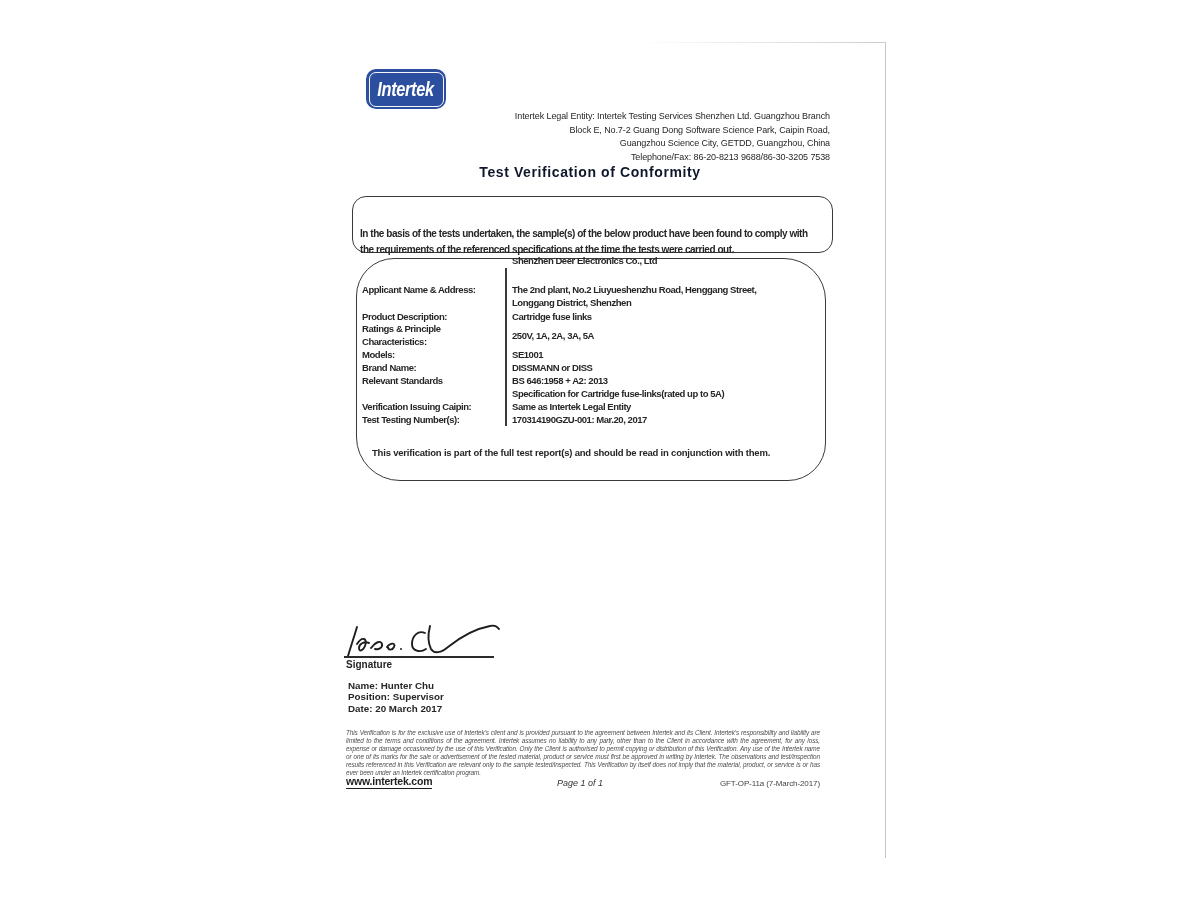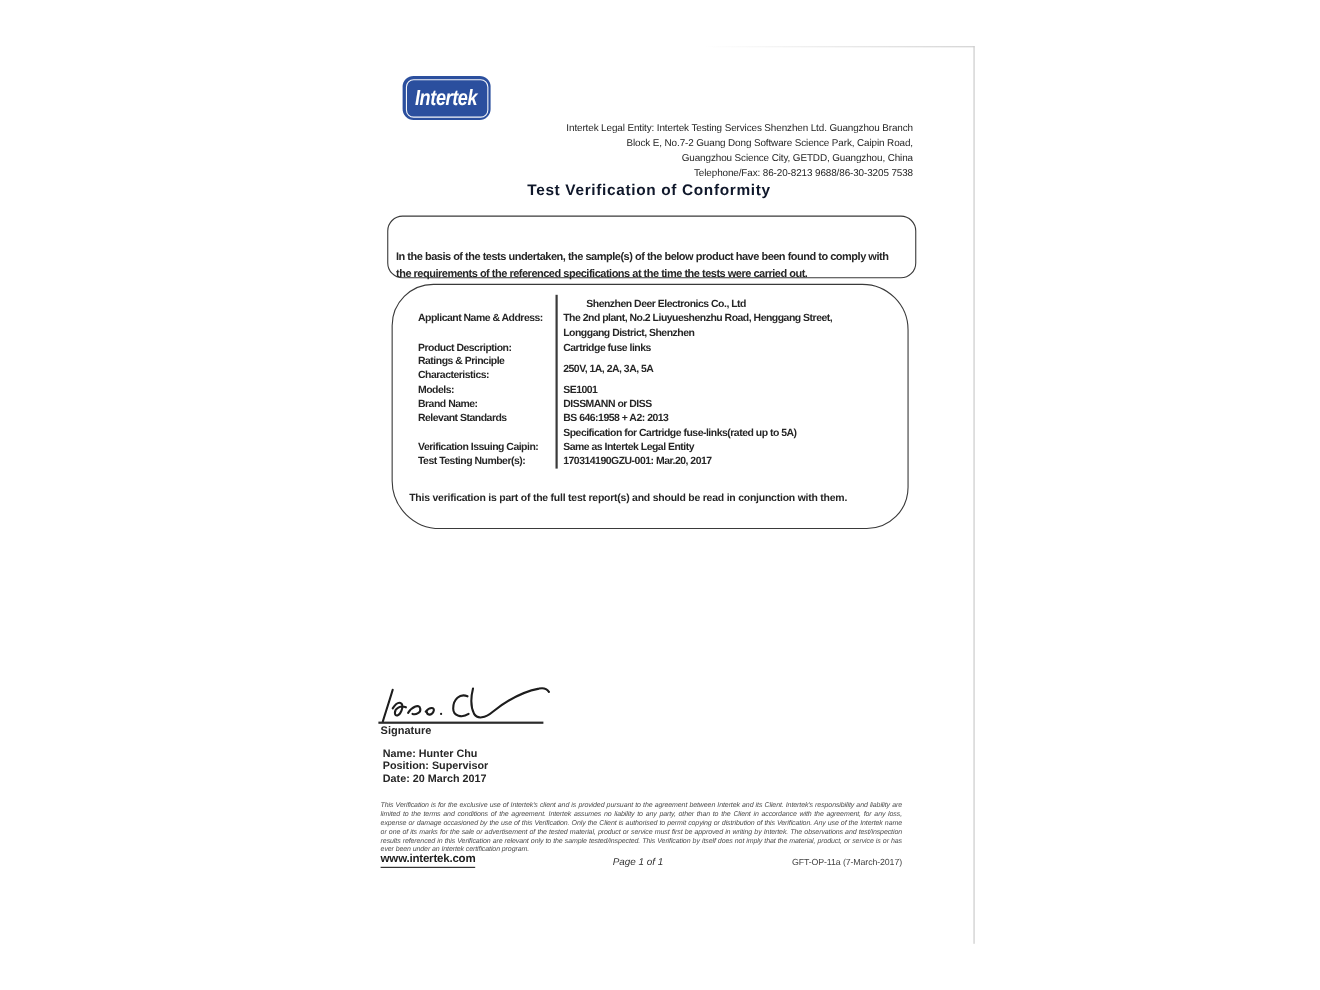"Shenzhen Deer Electronics Co., Ltd" div.val { margin-left: 21px -> none; top: 270px -> 254px }
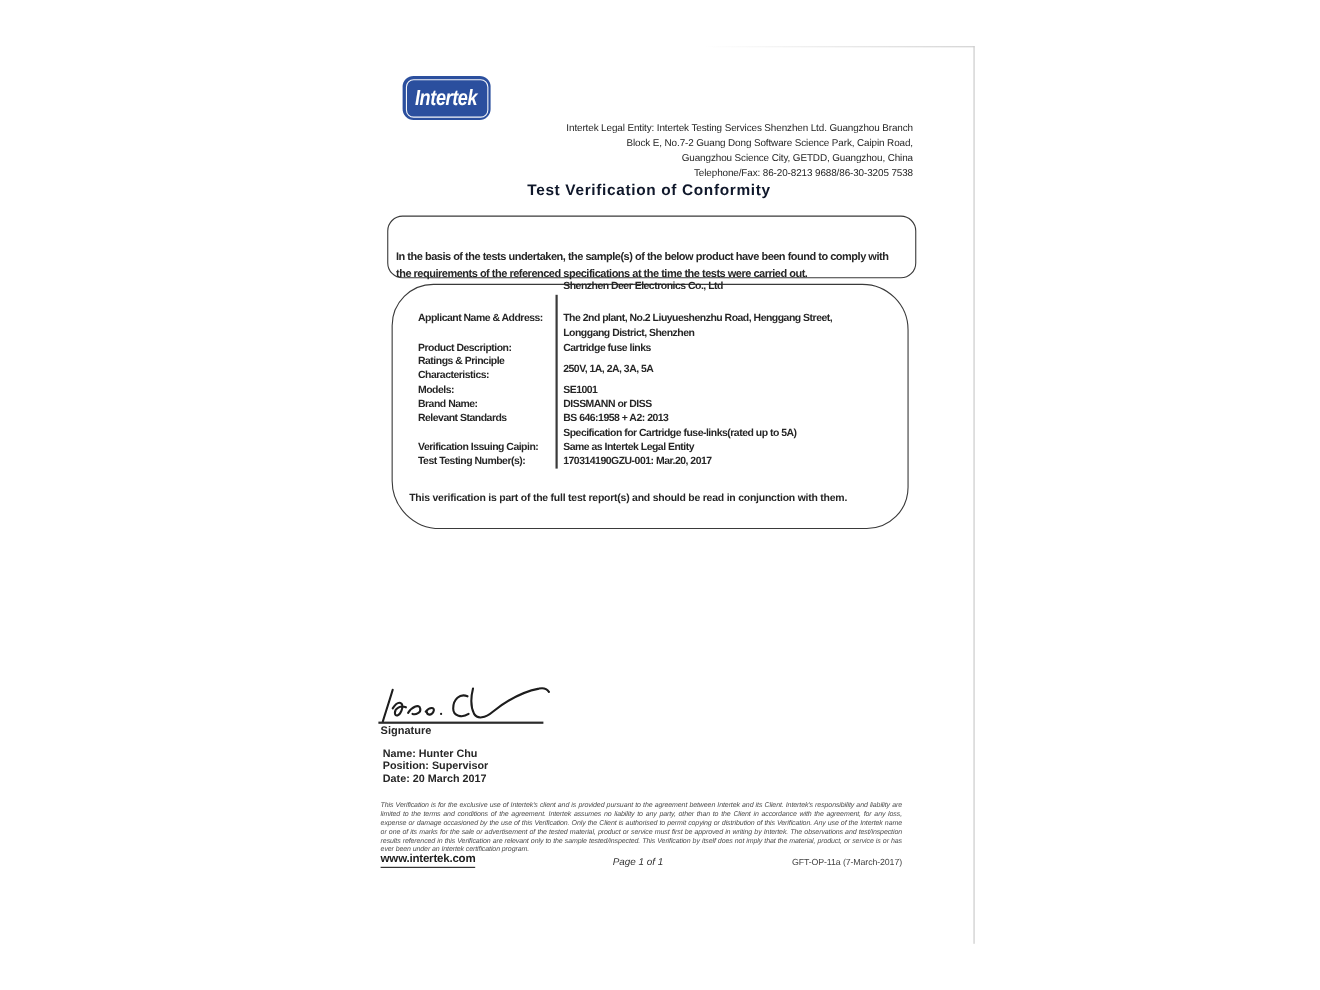"Applicant Name & Address:" .lbl { left: 380px -> 362px }
